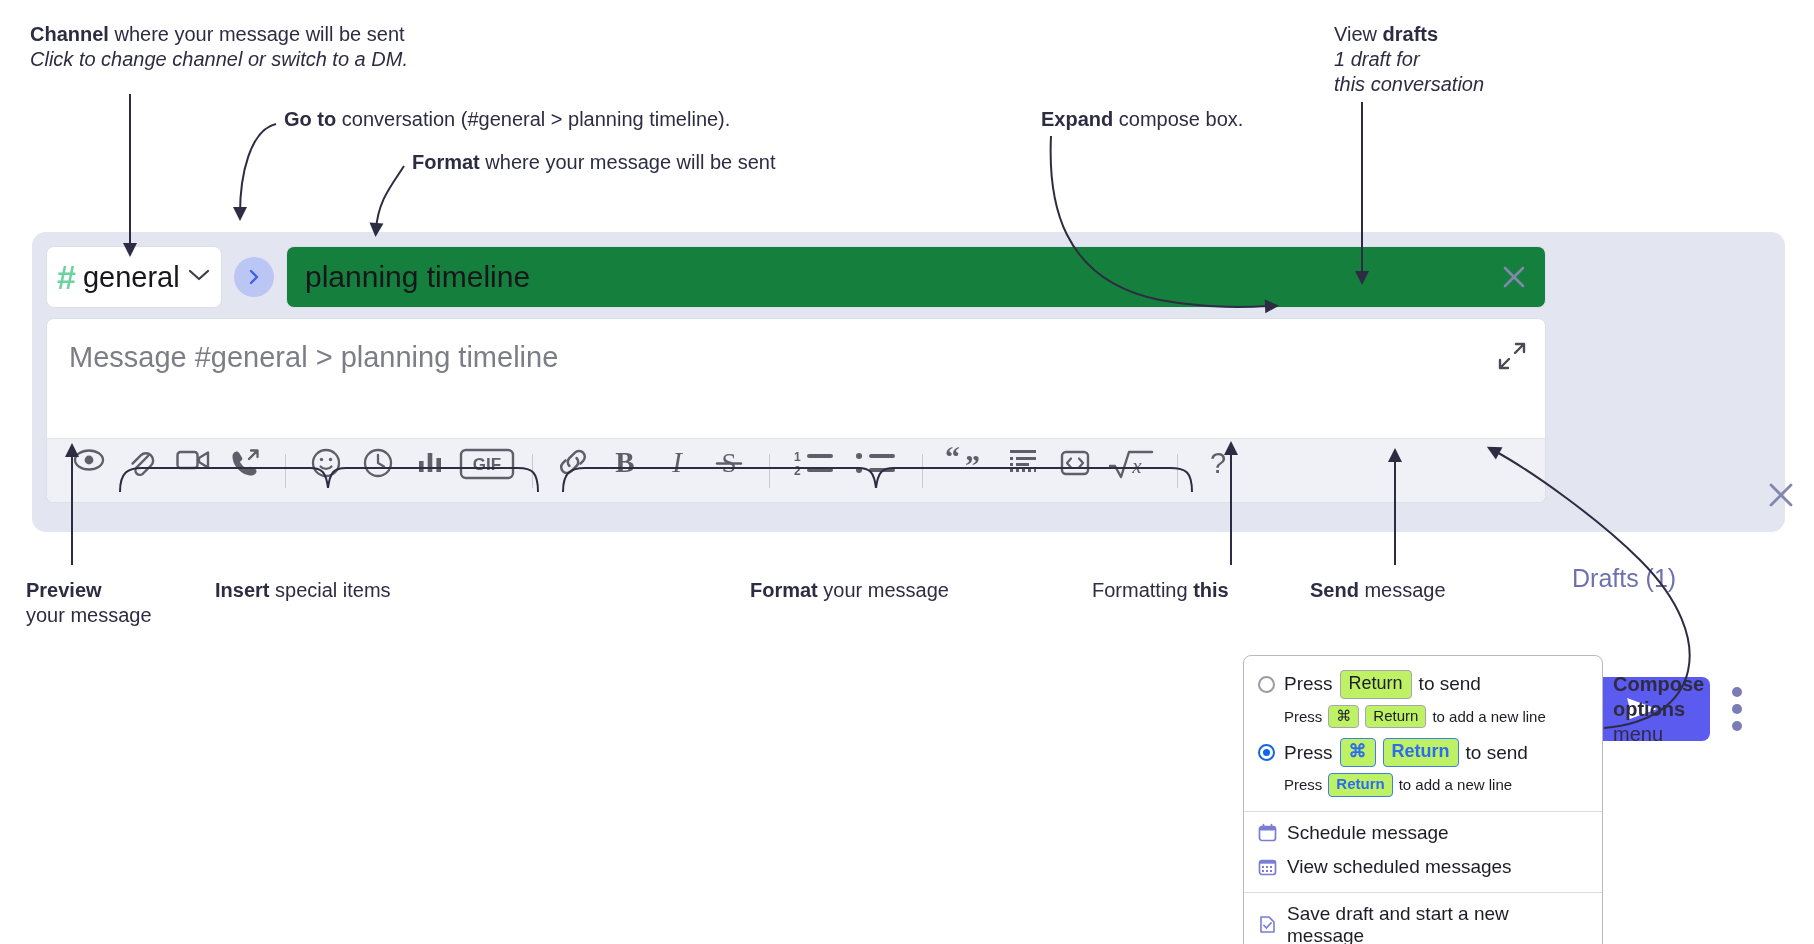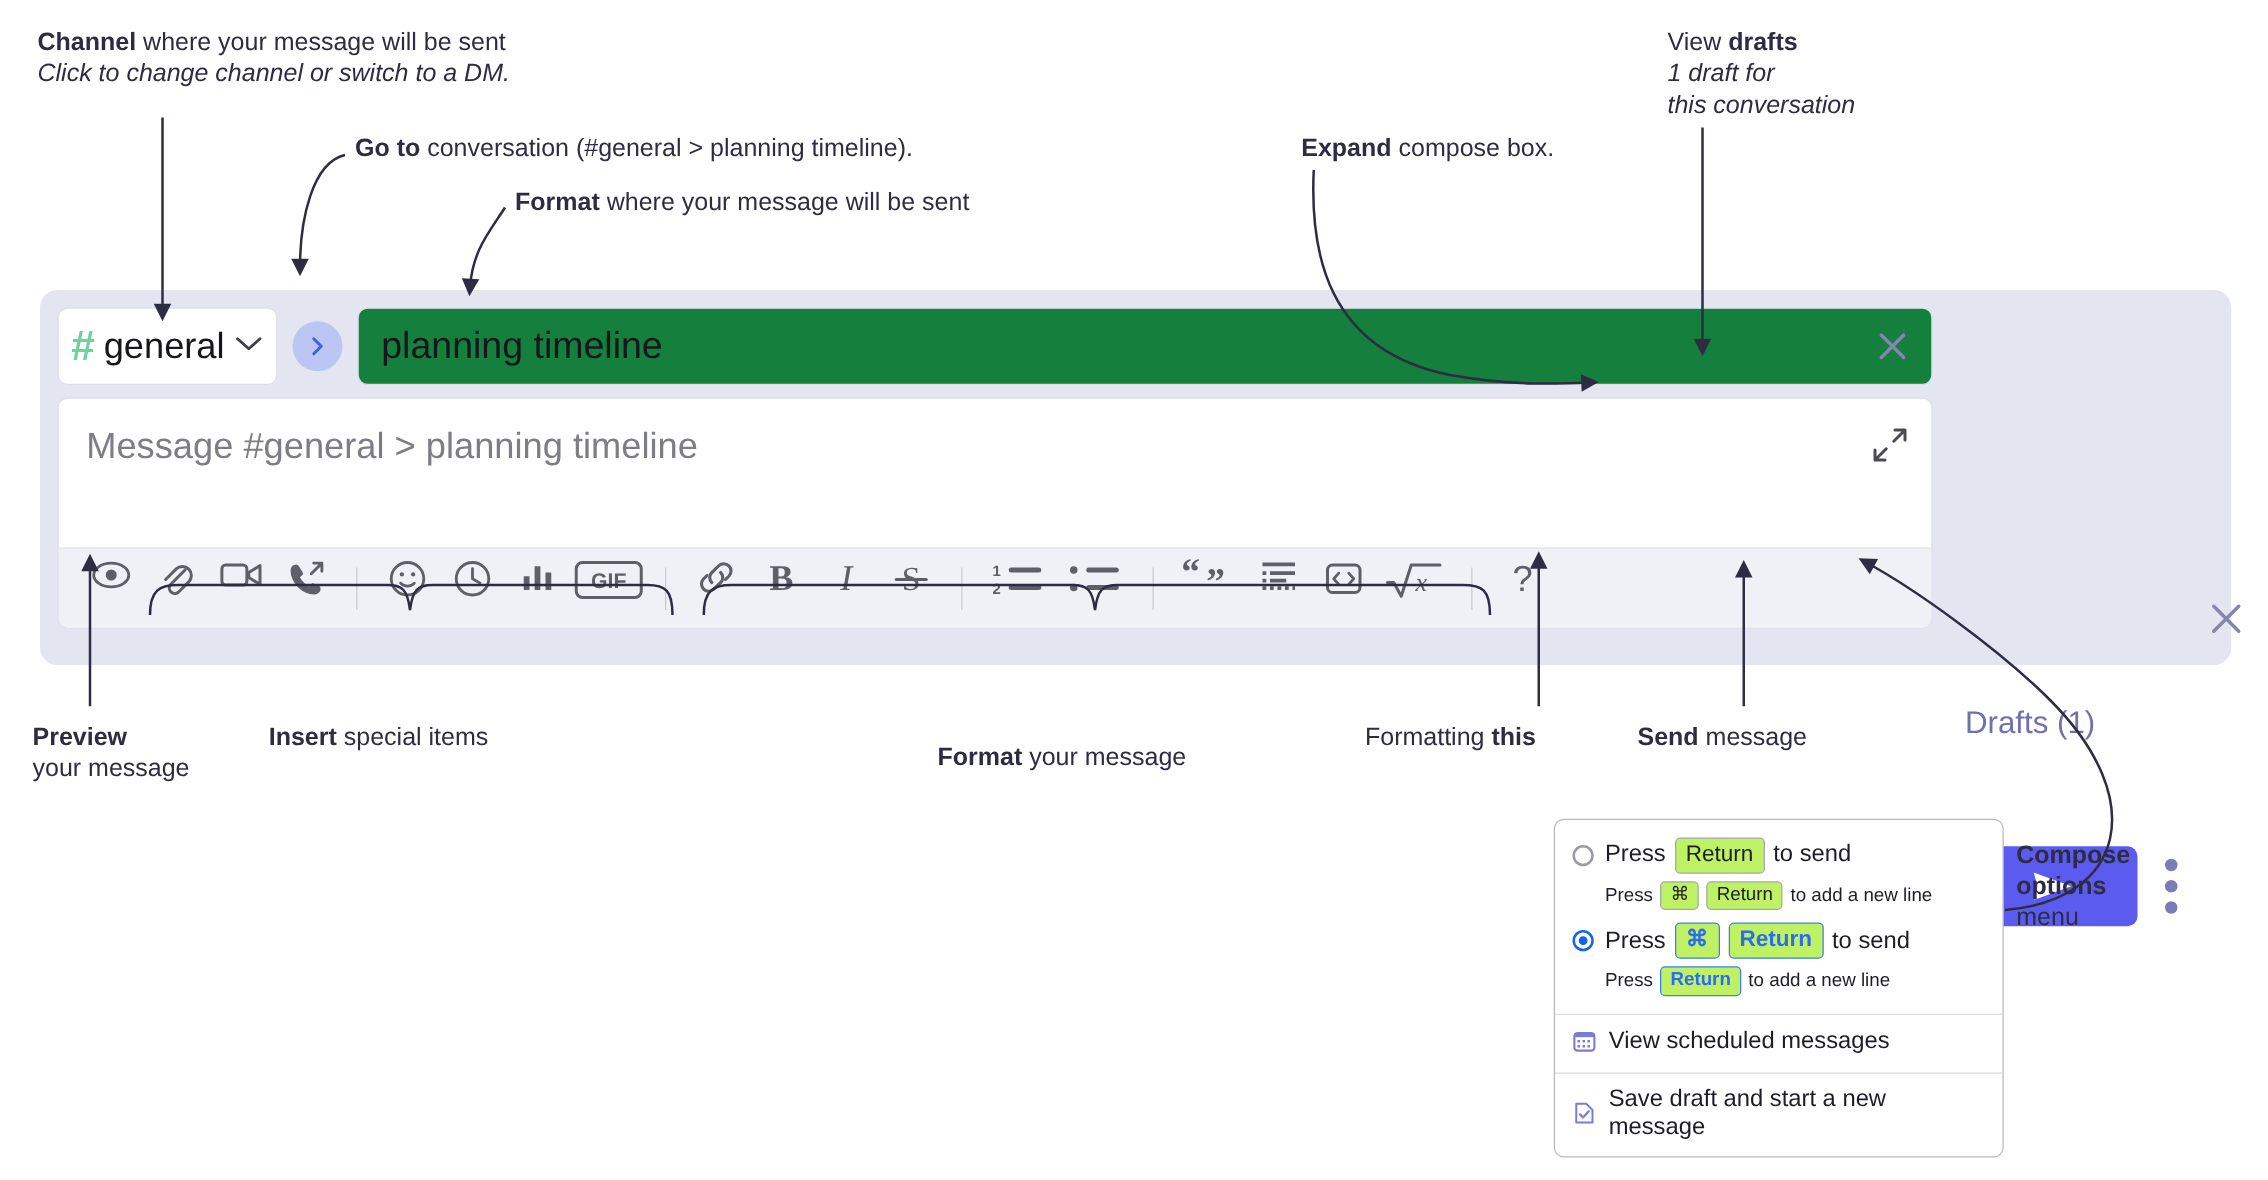"Format your message" div.ann { margin-top: 16px -> none }
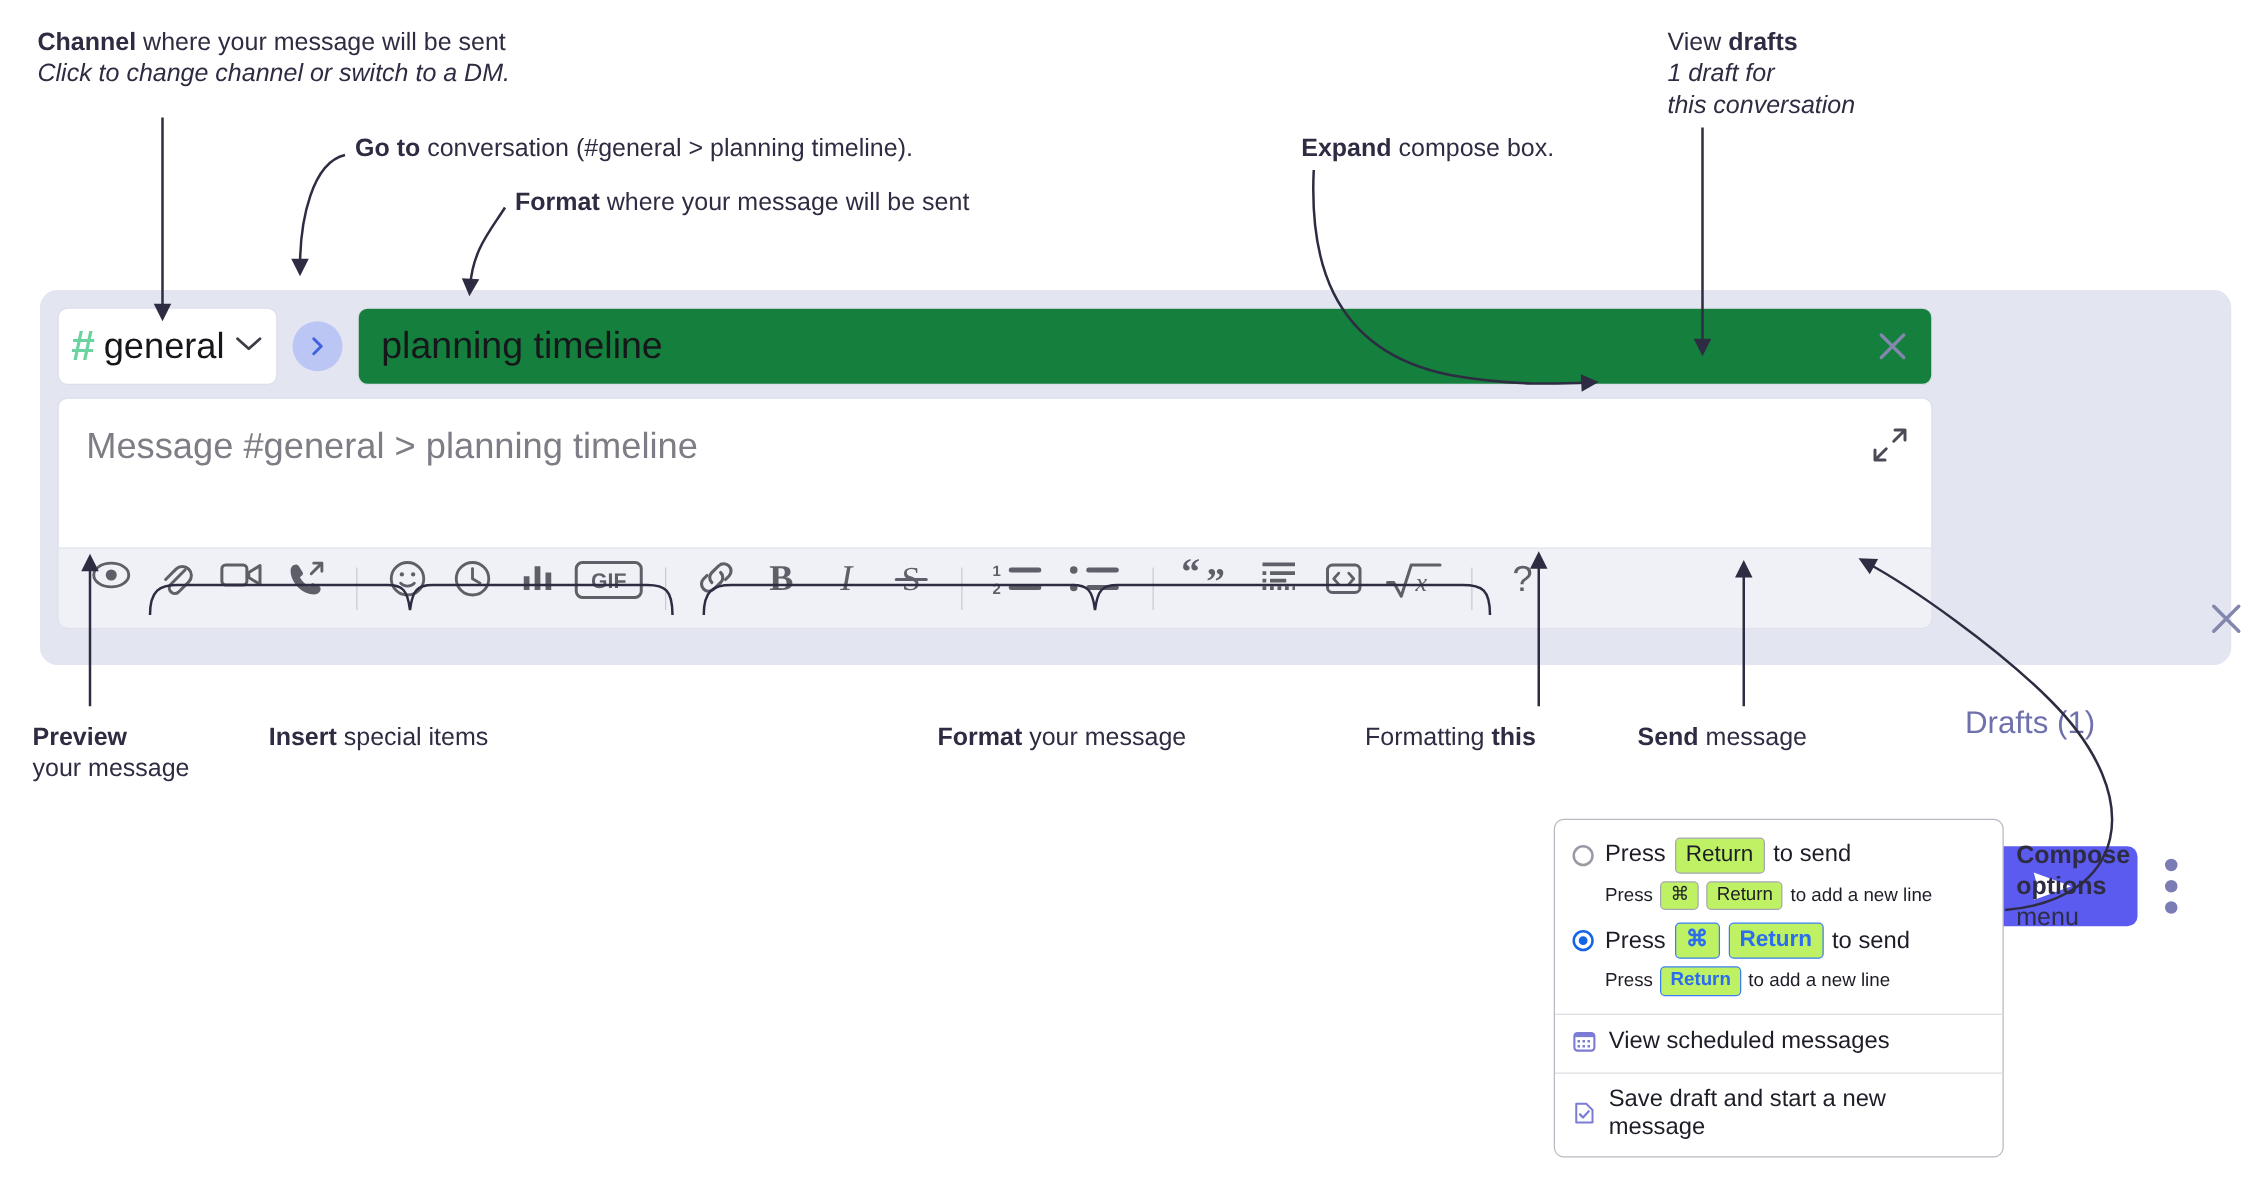"Schedule message" div.mi-row { html: none -> <div> <span> <svg> <rect></rect> <rect></rect> <path></path> </svg> </span> <span>Schedule message</span> </div> }
